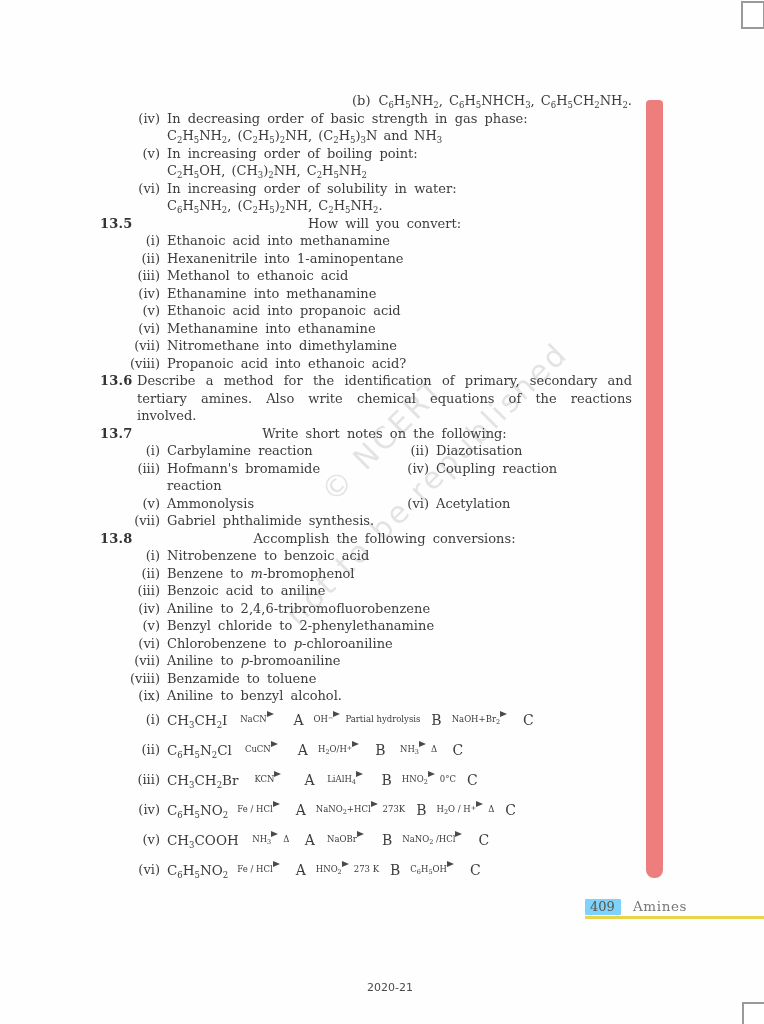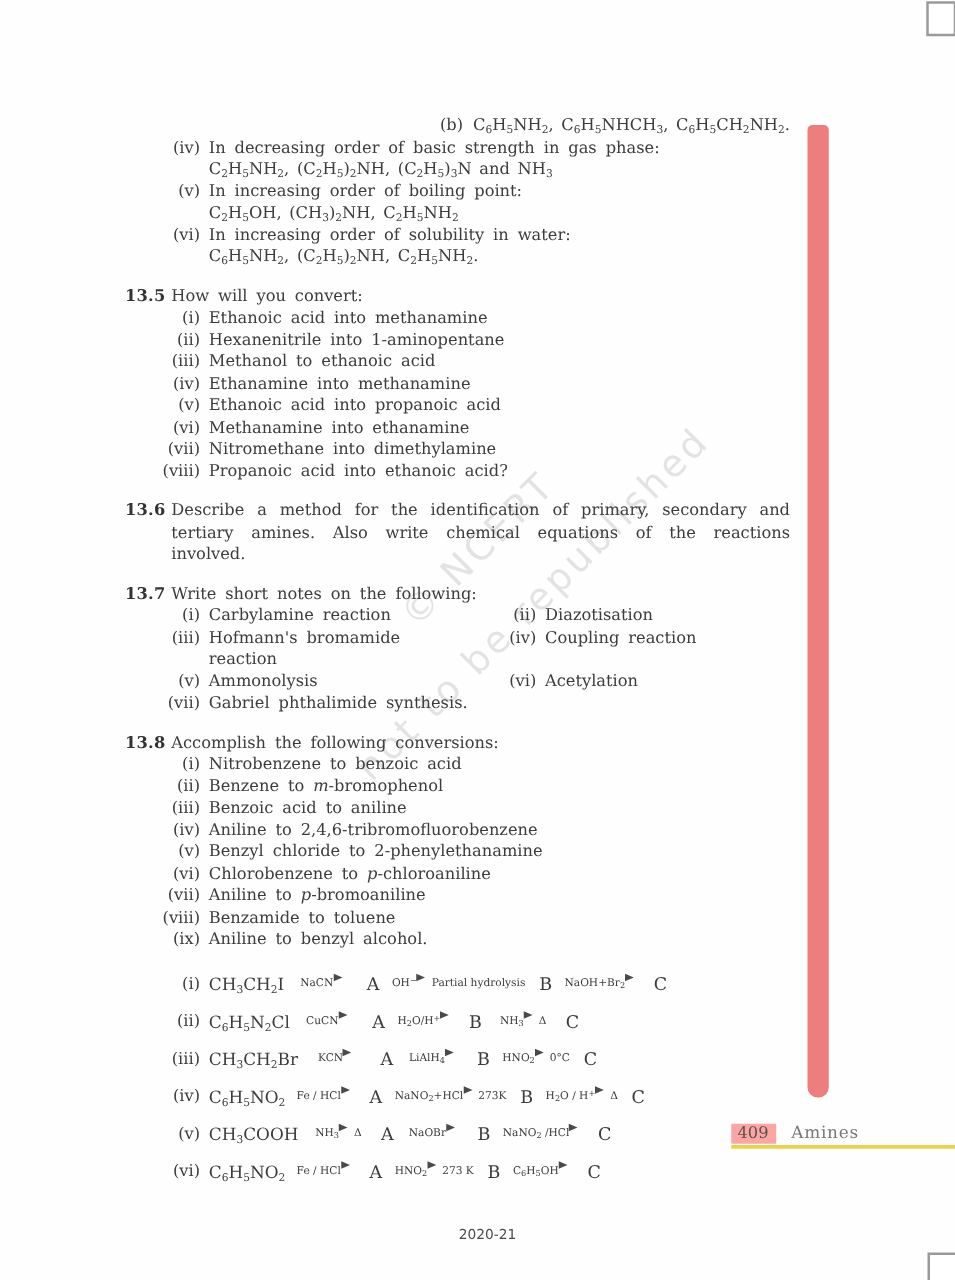"13.5" .question { margin-top: 14px -> 0 }
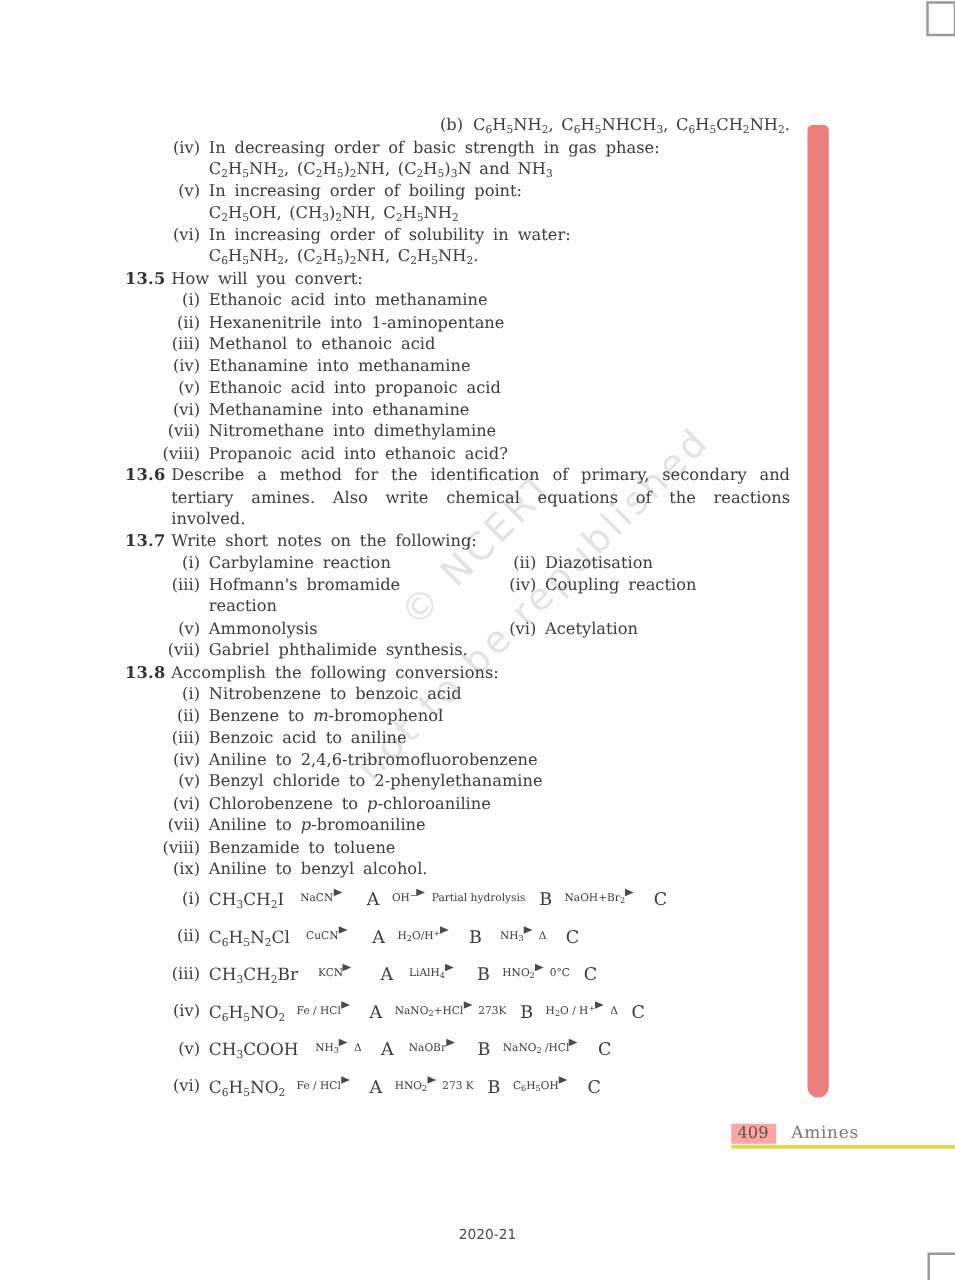"How will you convert:" .q-text { text-align: none -> center }
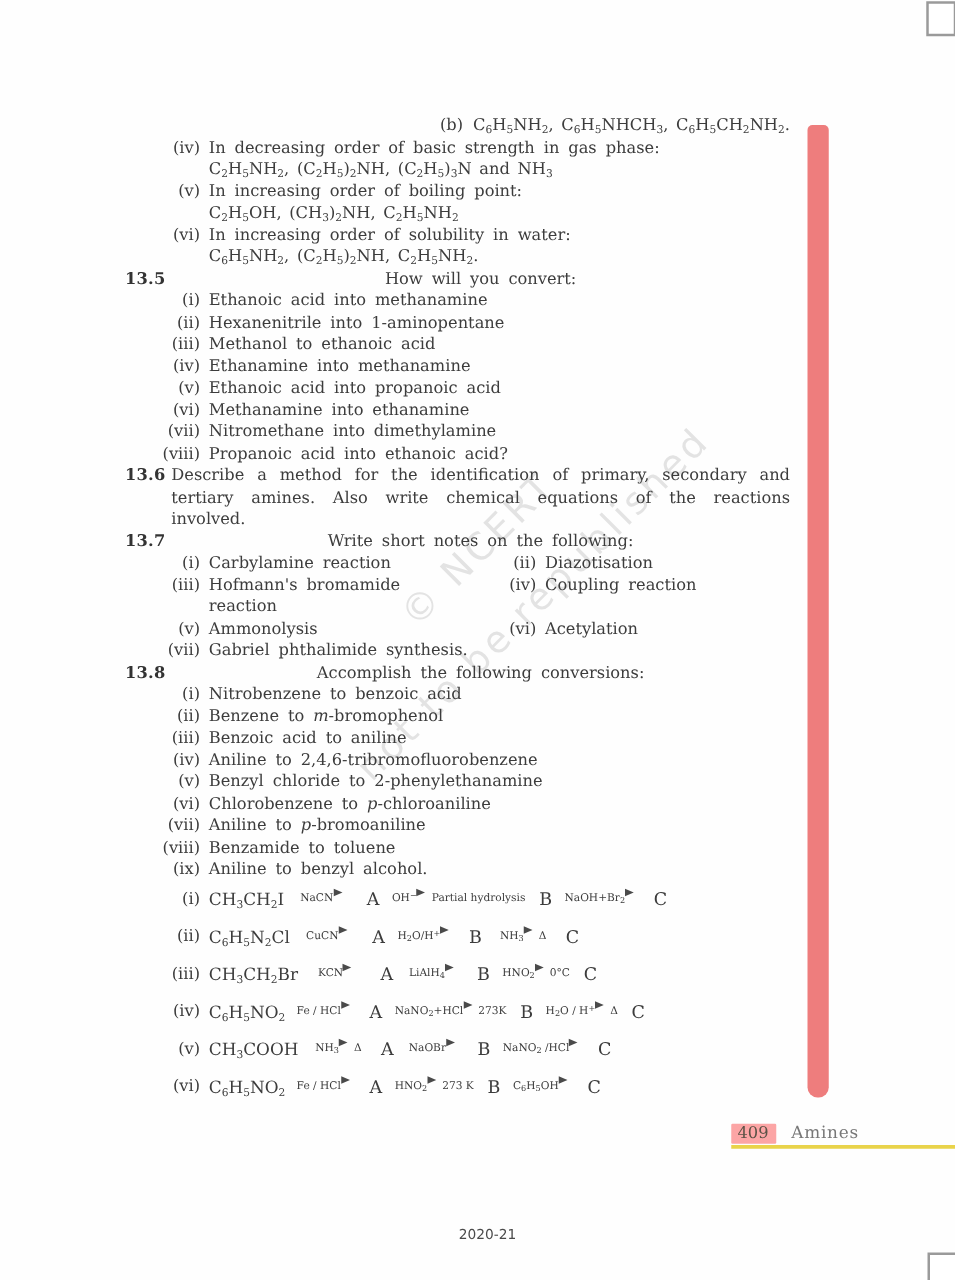"409" span.pagenum { background: #fca5a5 -> #7dd3fc }
